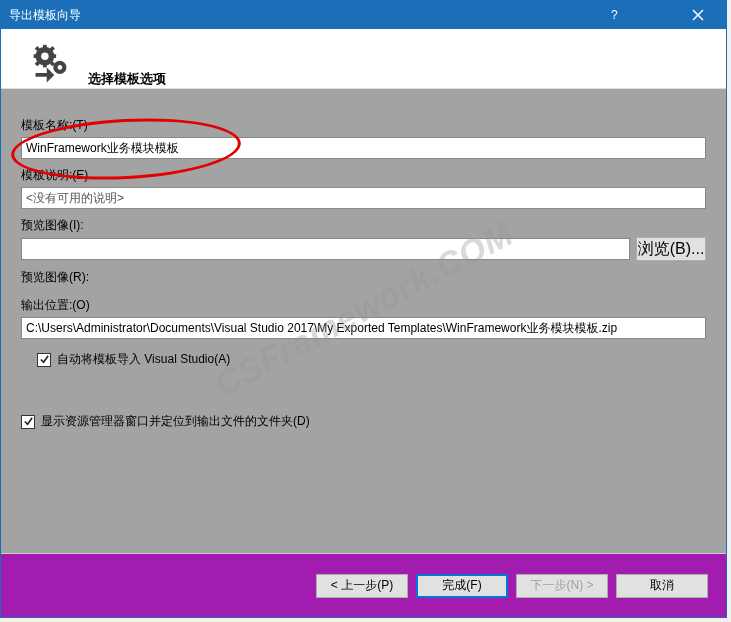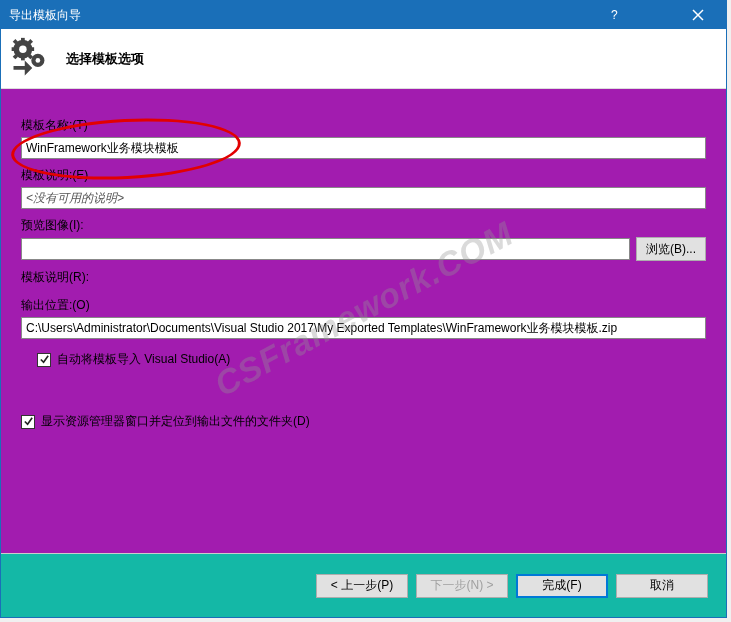"选择模板选项" .header { align-items: center -> flex-end; padding: 0 5px -> 0 27px }
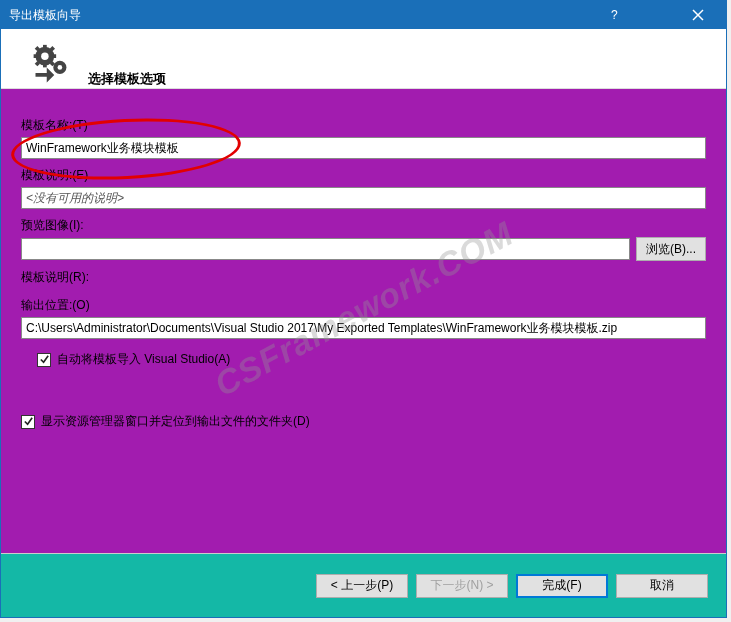"模板名称:(T) WinFramework业务模块模板" .content { background: #a21caf -> #a3a3a3 }
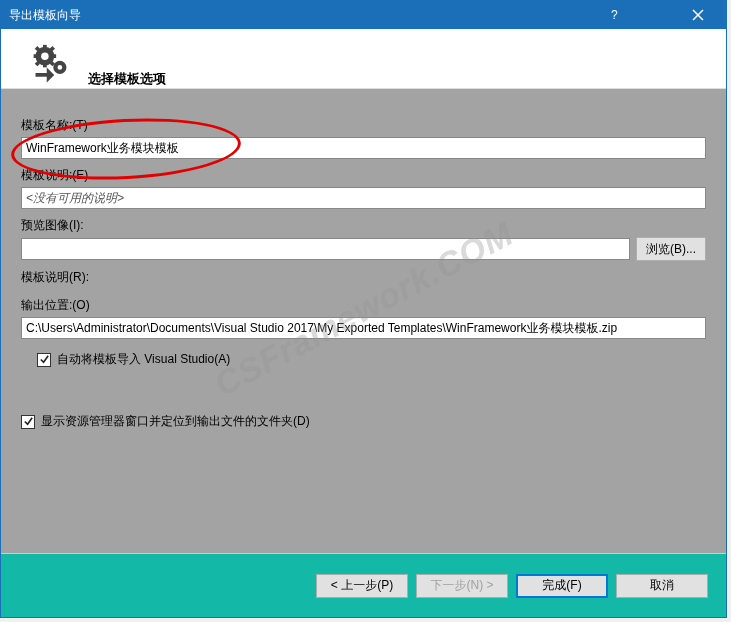"<没有可用的说明>" .italic-placeholder { font-style: italic -> none }
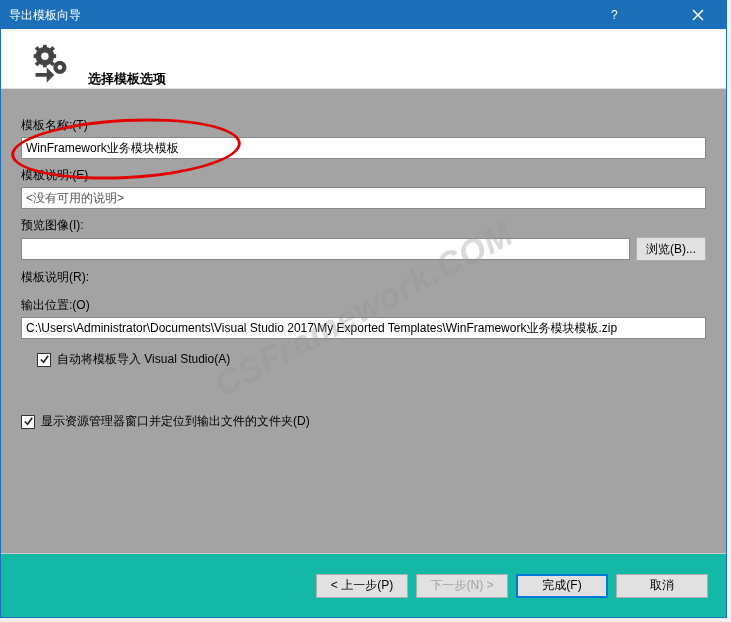"浏览(B)..." .browse-btn { font-size: 12px -> 16px }
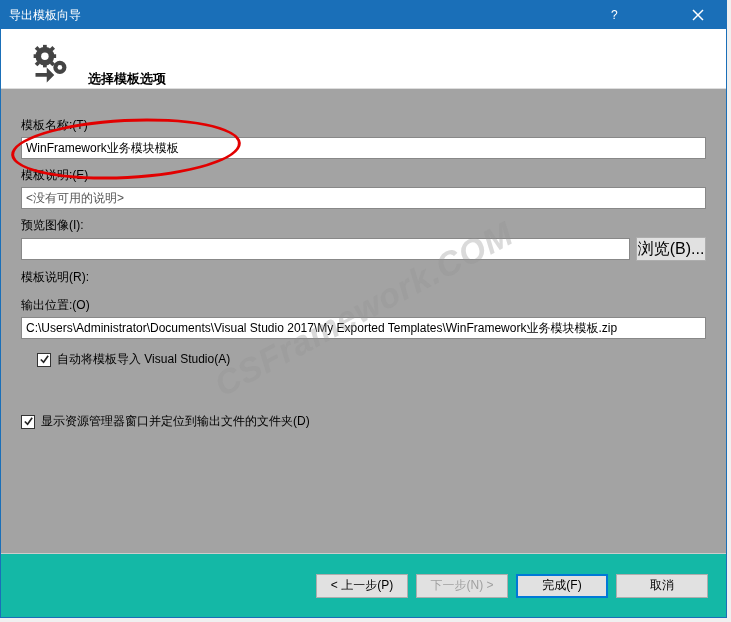"模板说明(R):" span.field-label { text: 模板说明 -> 预览图像 }
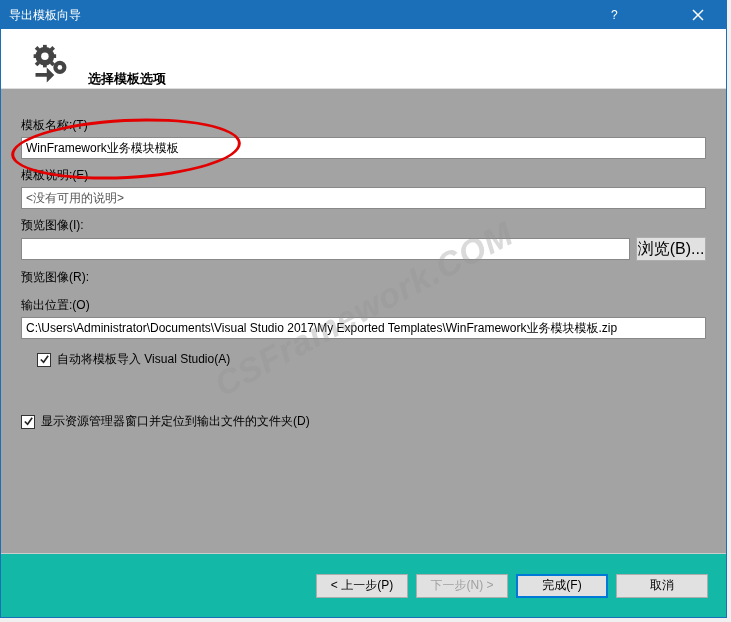"< 上一步(P)" .footer { background: #14b8a6 -> #a21caf }
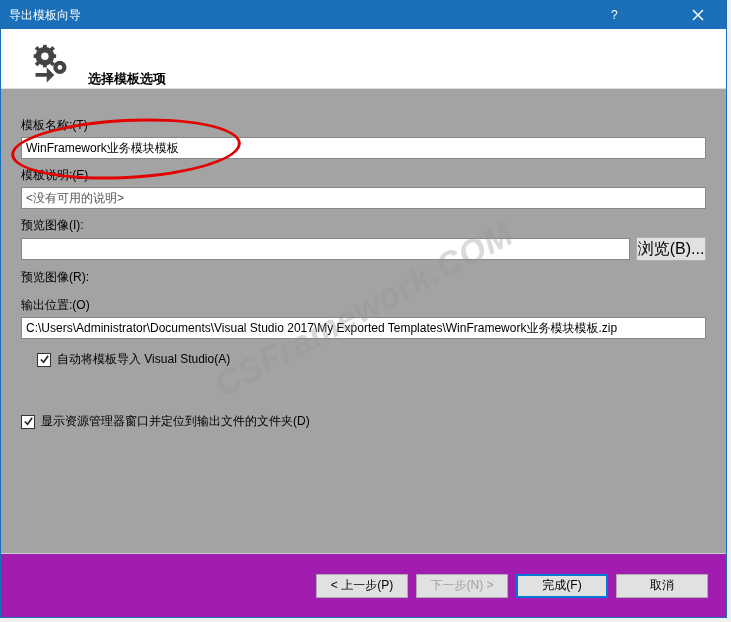"下一步(N) >" button.footer-btn { order: before "完成(F)" -> after "完成(F)" }
